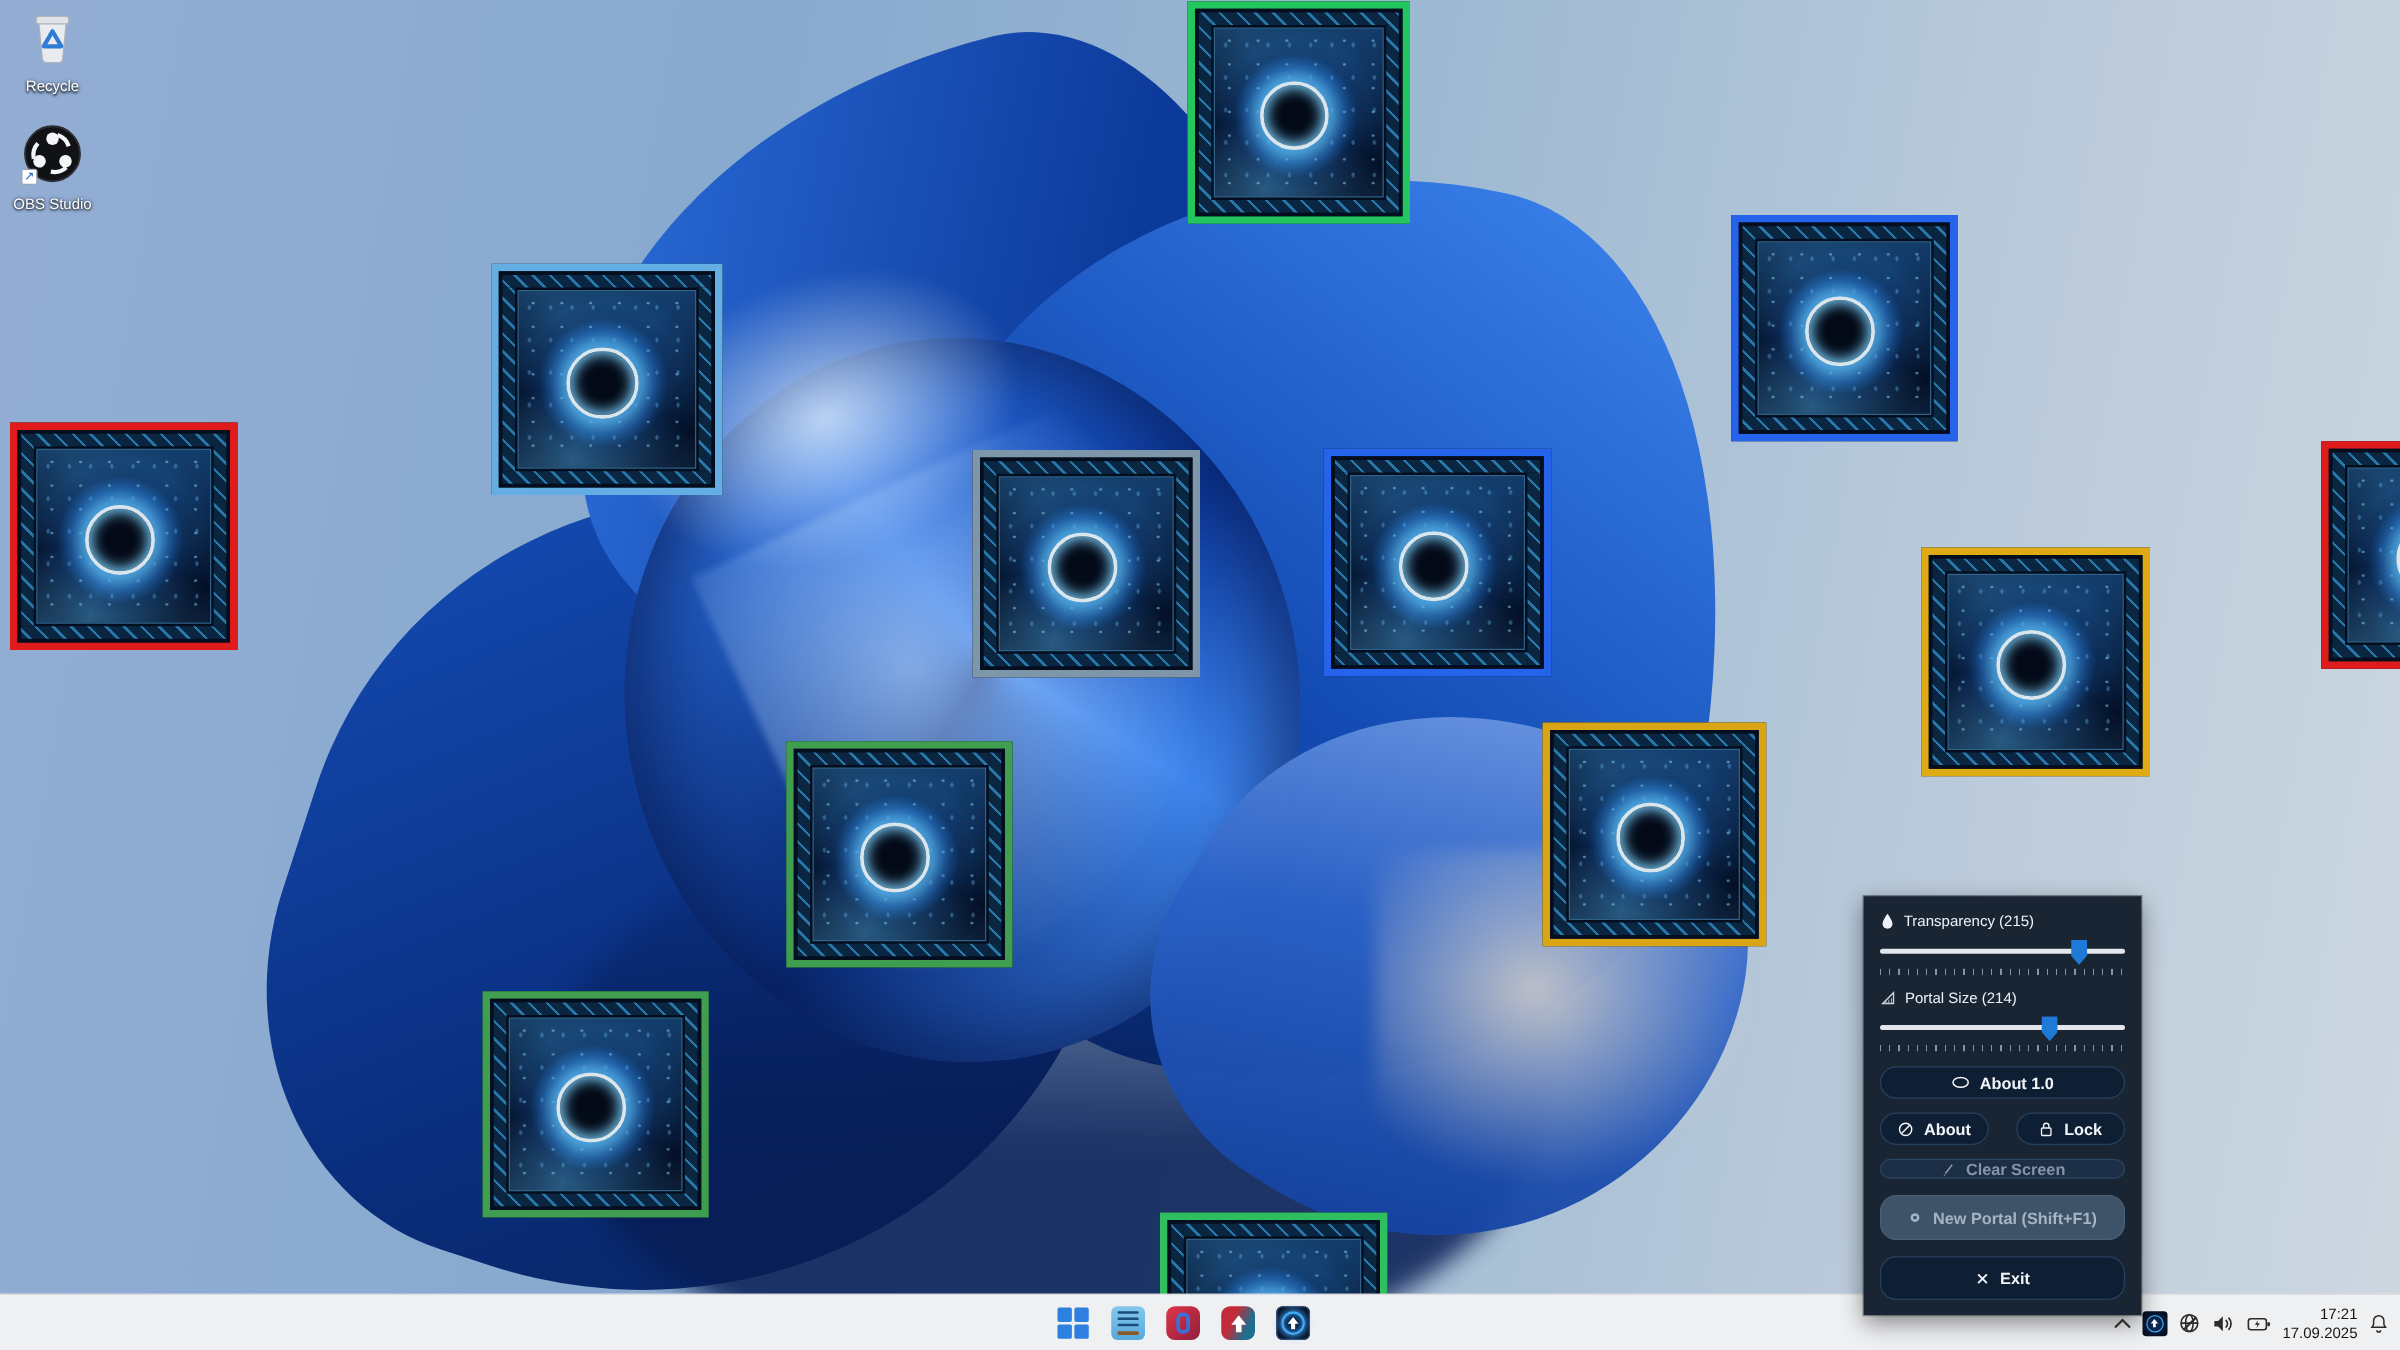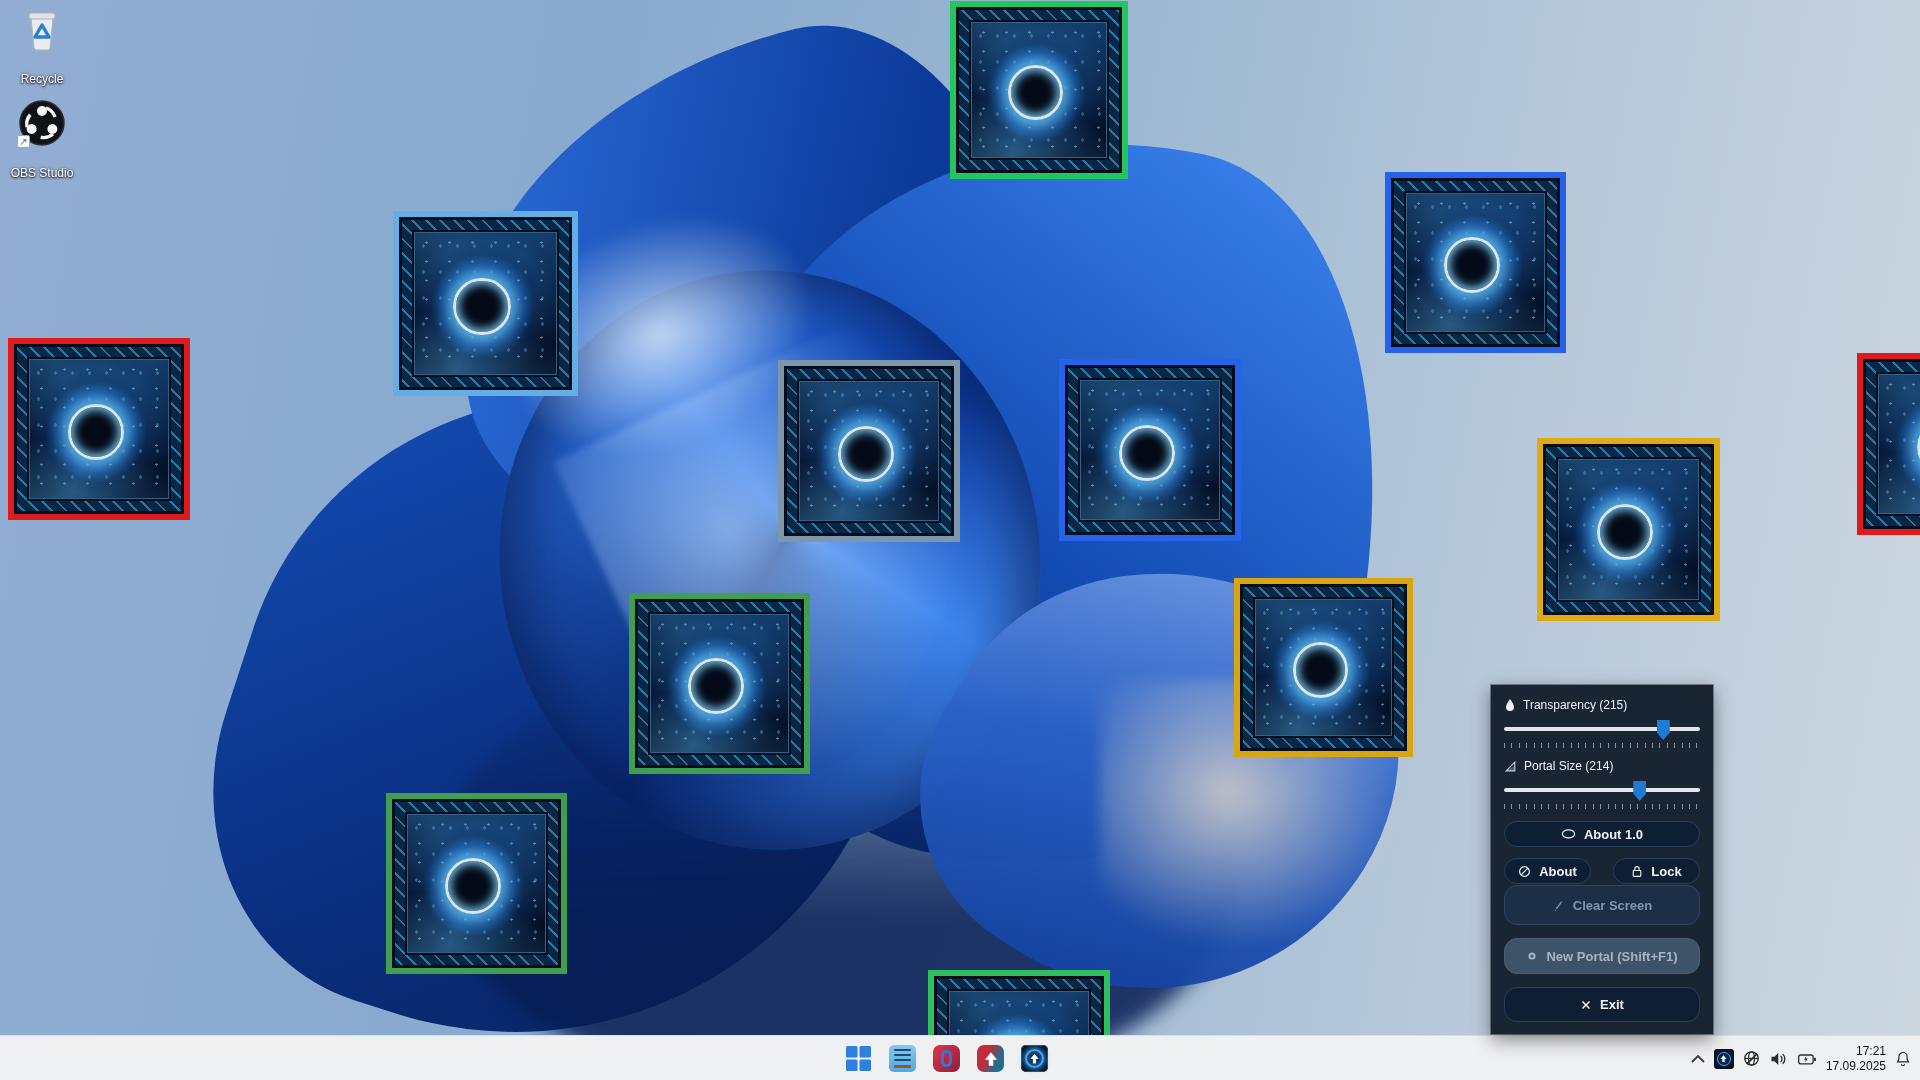"Recycle" .dicon { gap: 20px -> 10px }
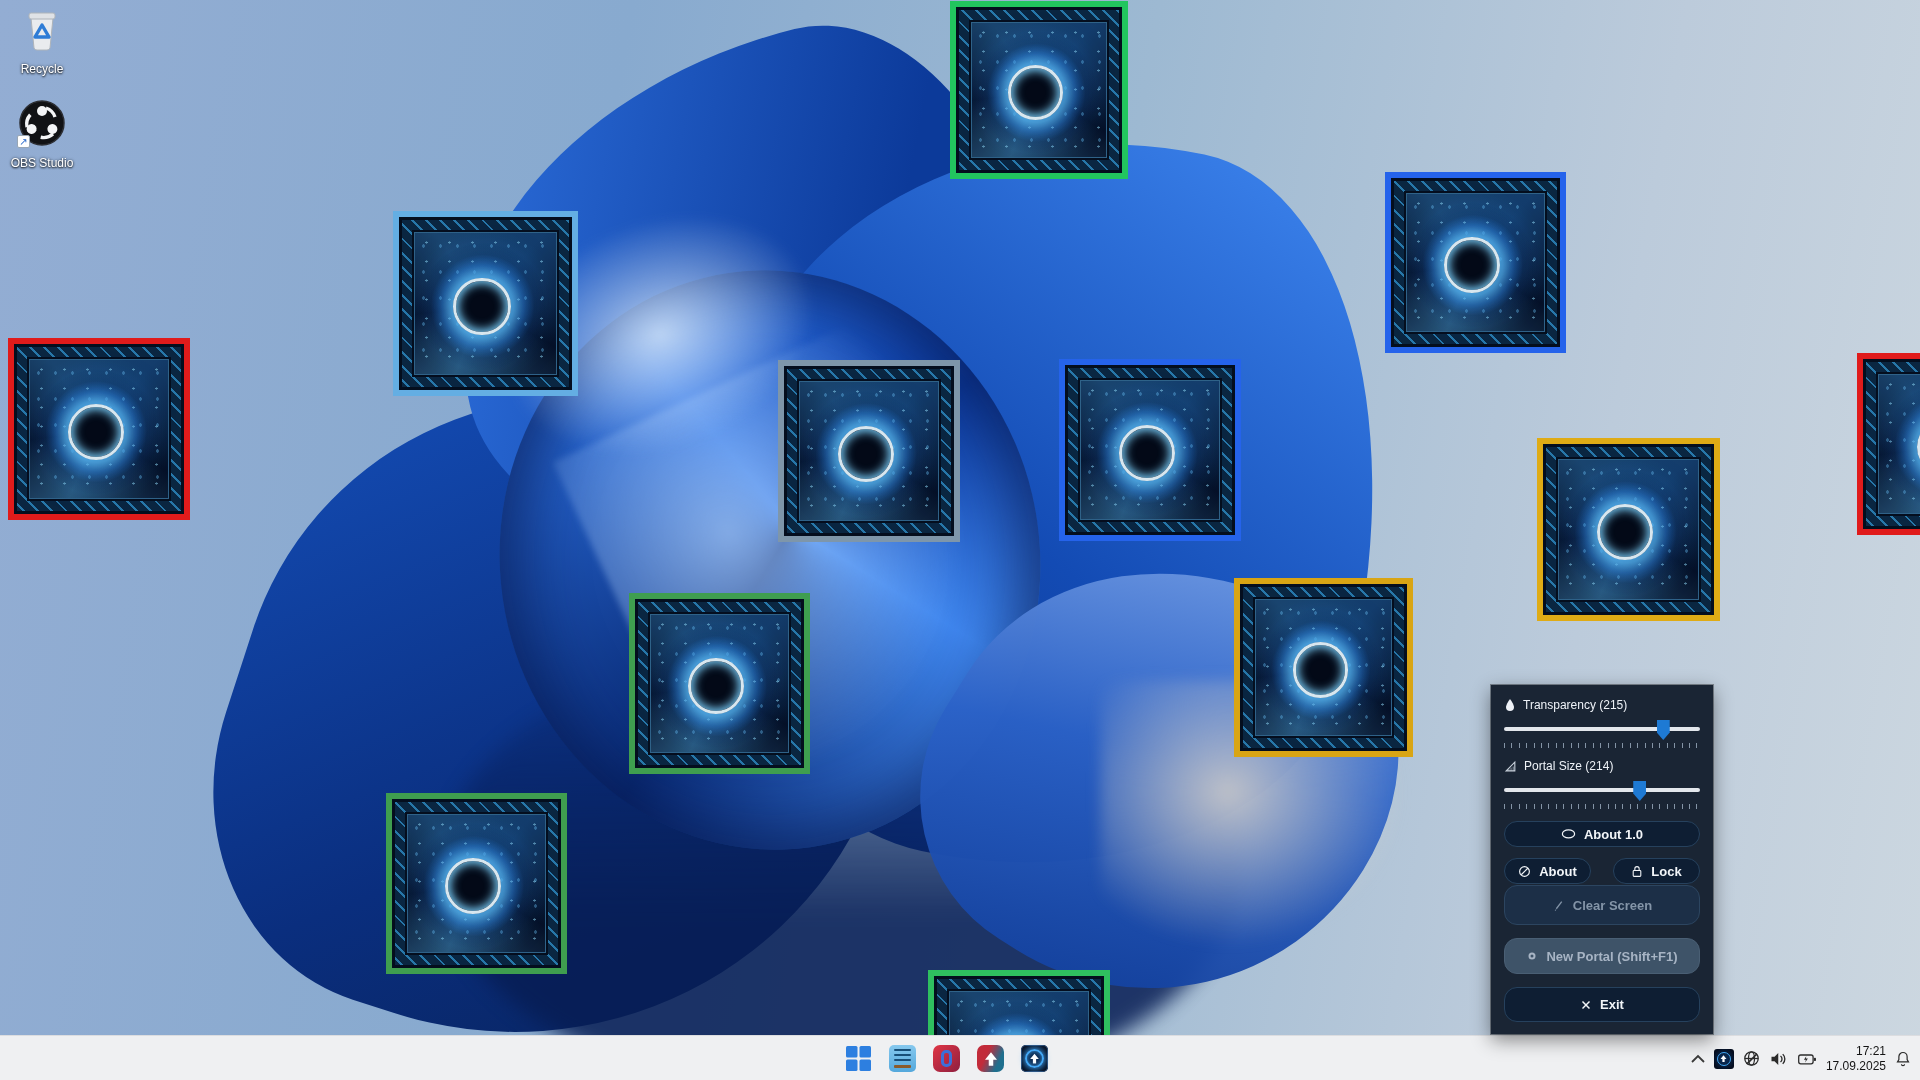"Transparency (215)" #panel { top: 685px -> 717px }
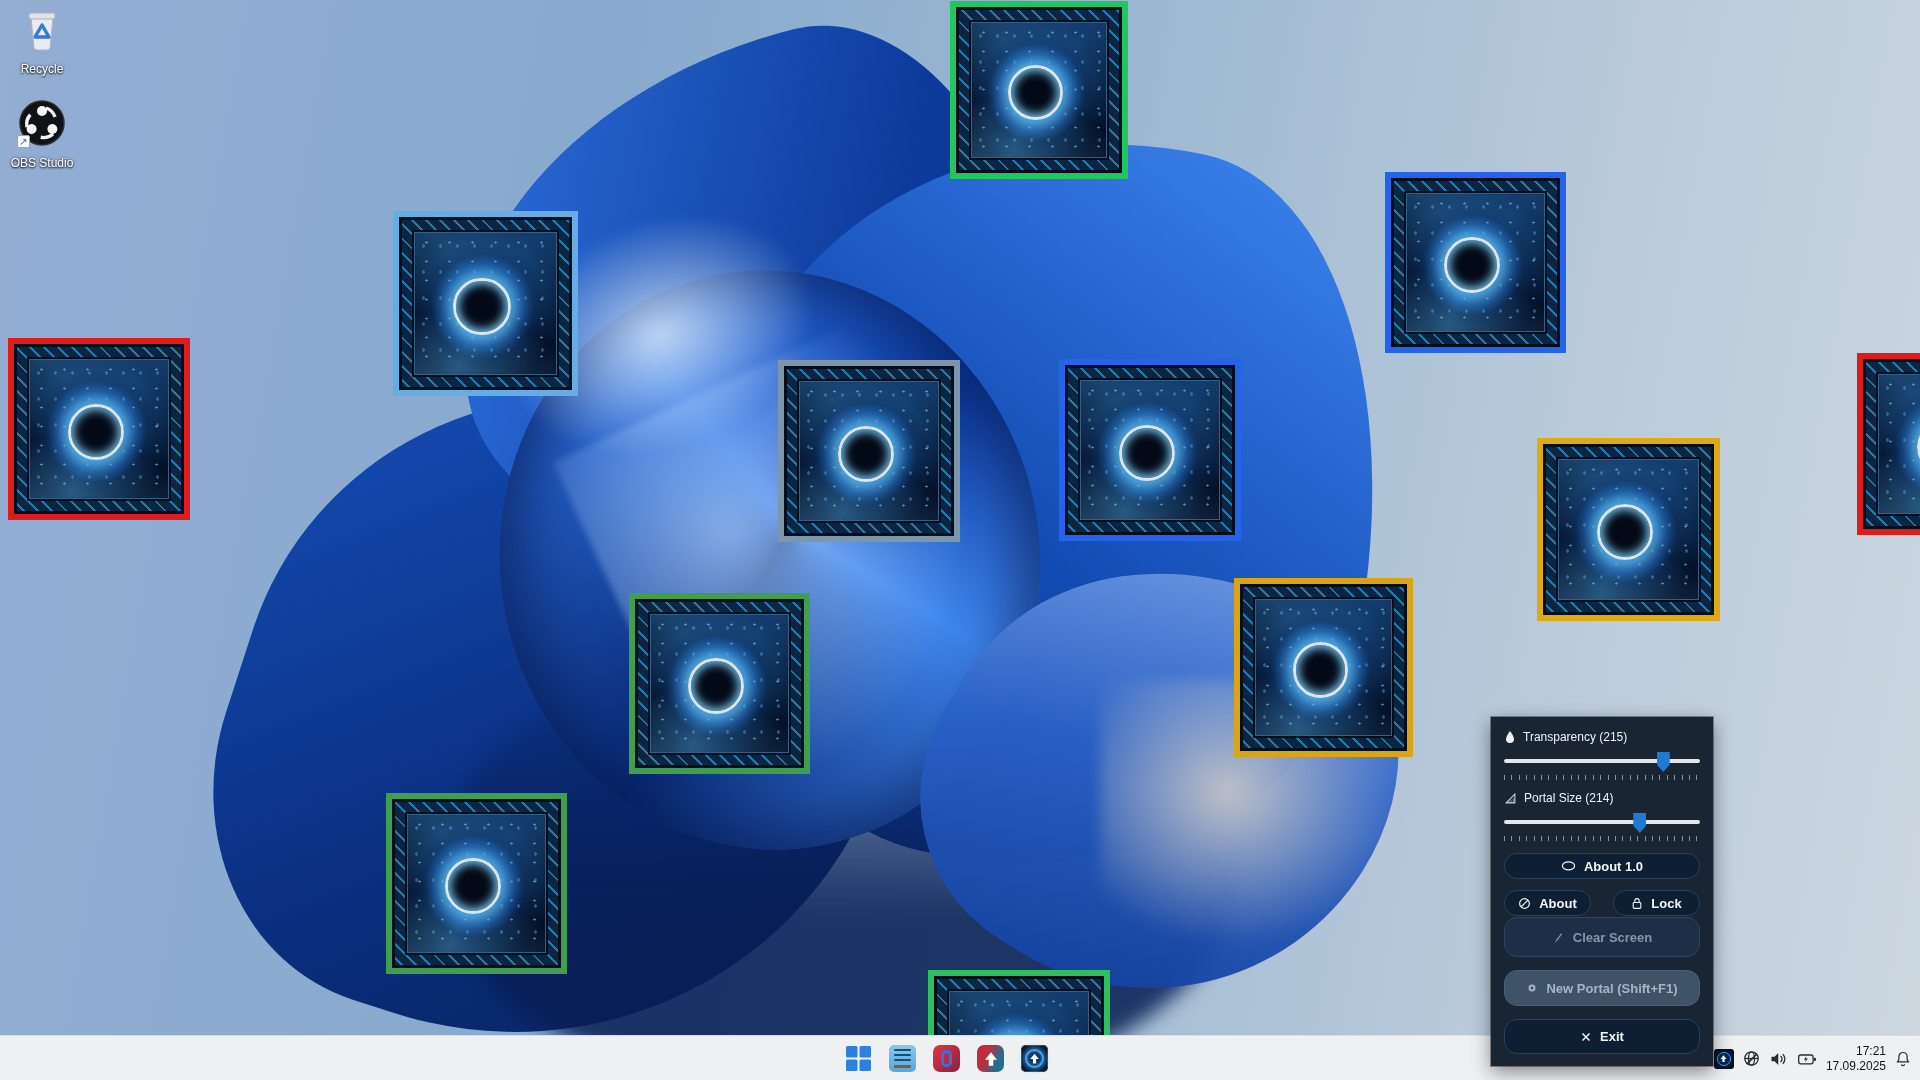"Clear Screen" .btn-clear { height: 40px -> 16px; margin-top: 1px -> 11px }
